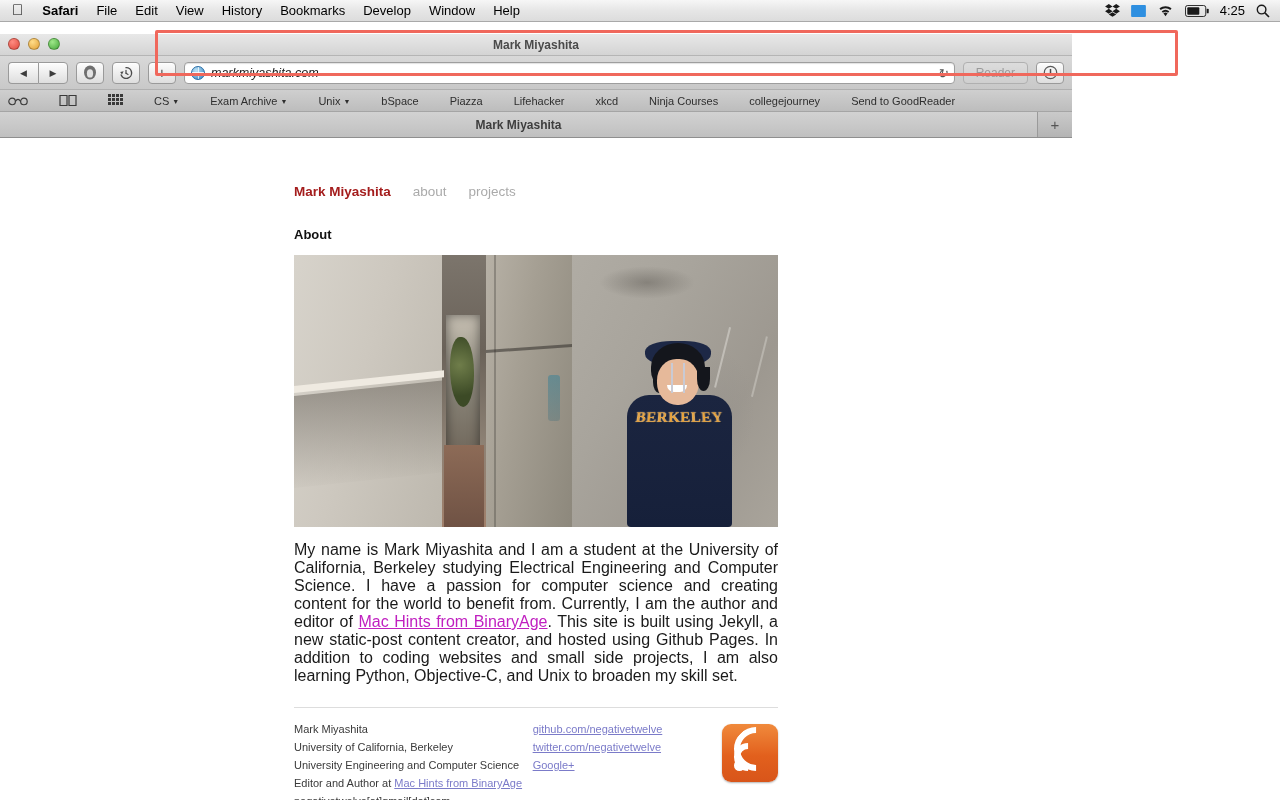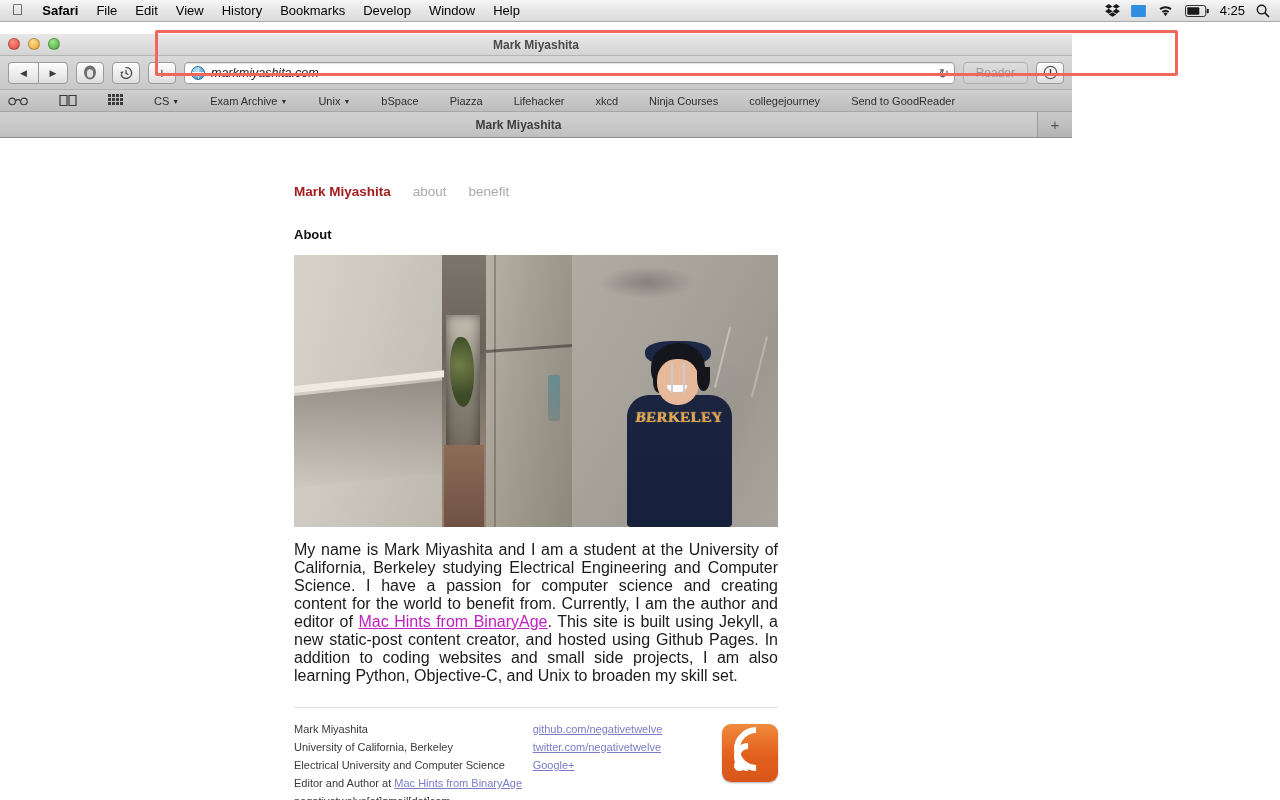"benefit" span.nav-link { text: benefit -> projects }
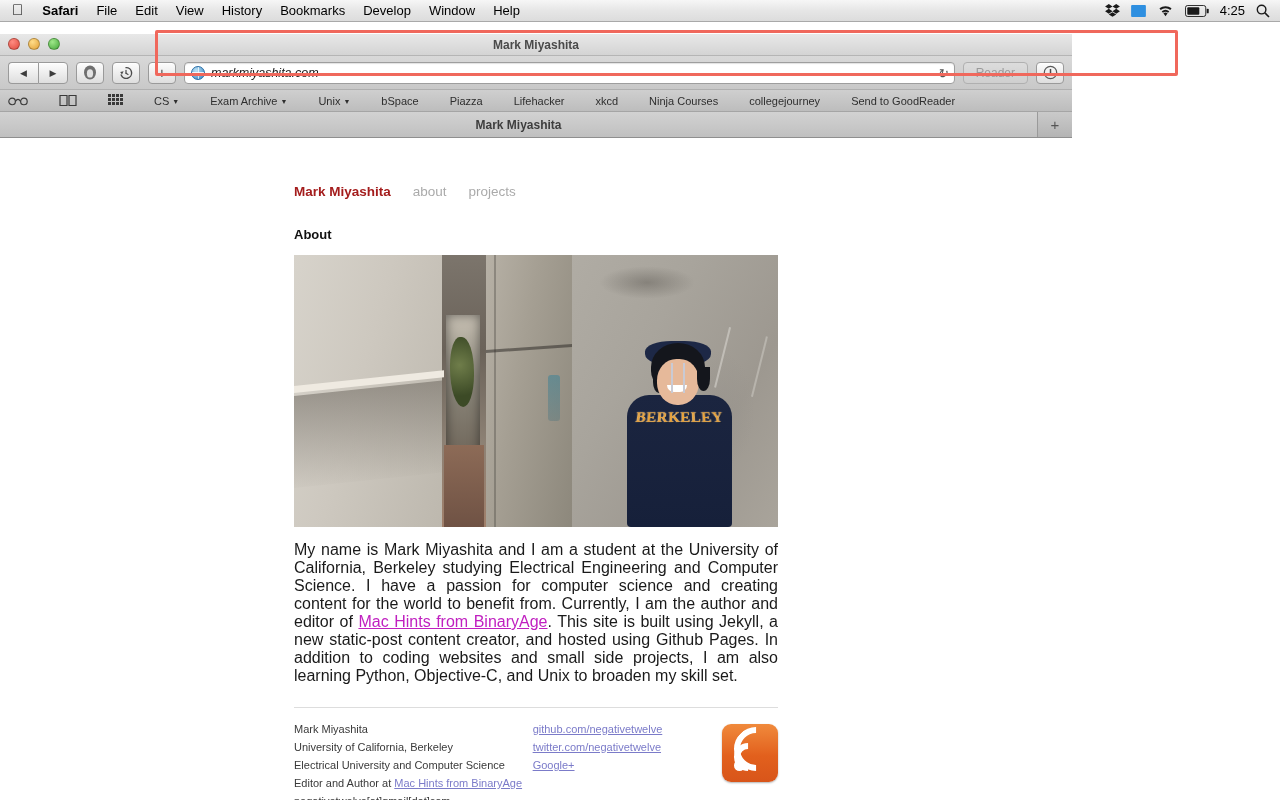"Electrical University and Computer" div.footer-line { text: Electrical University -> University Engineering }
